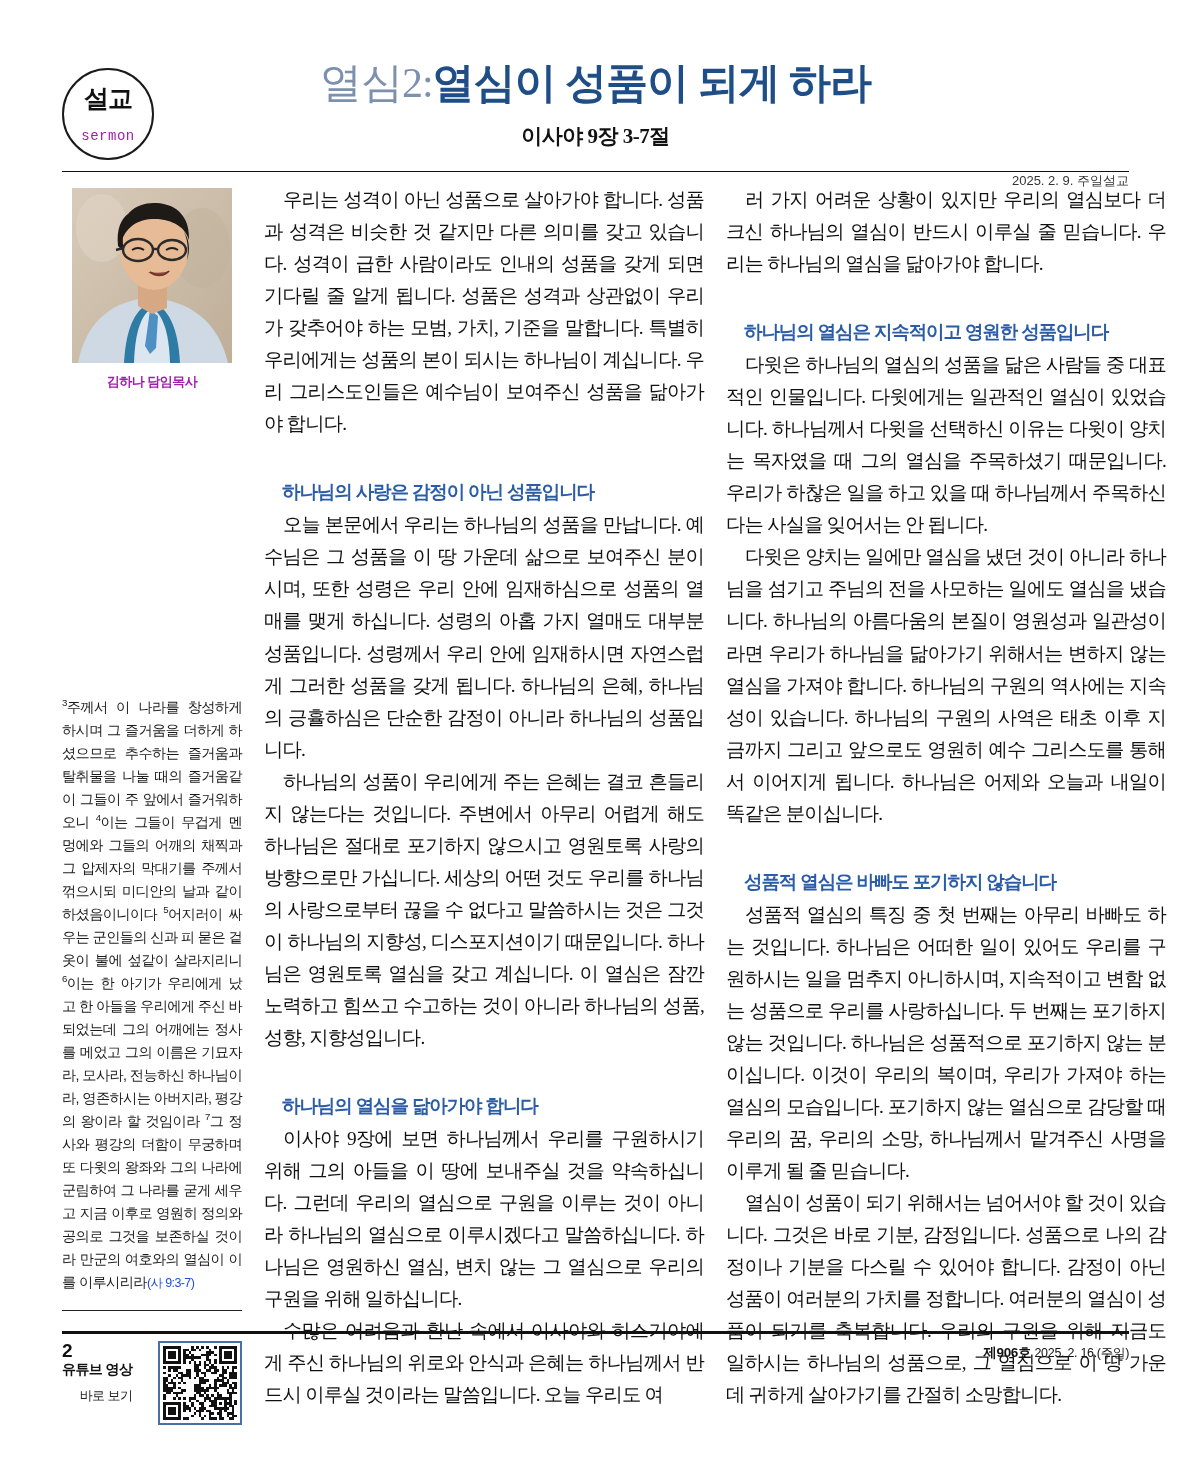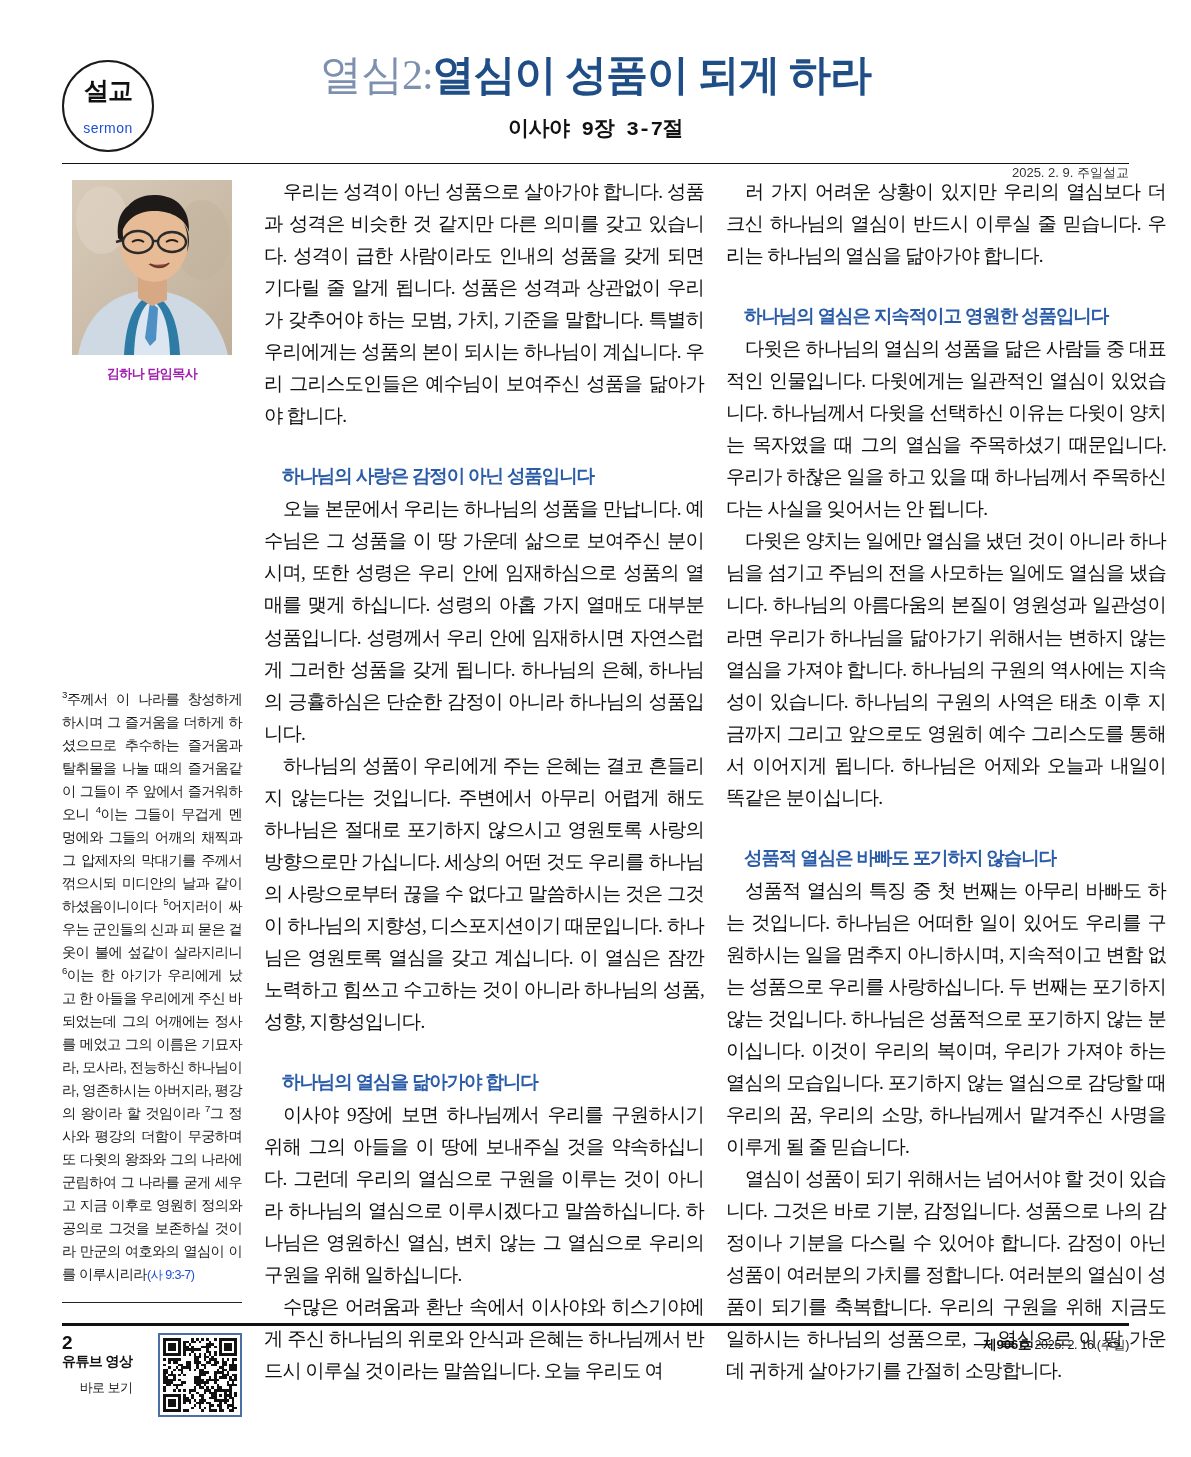"설교" .page { top: 8px -> 16px }
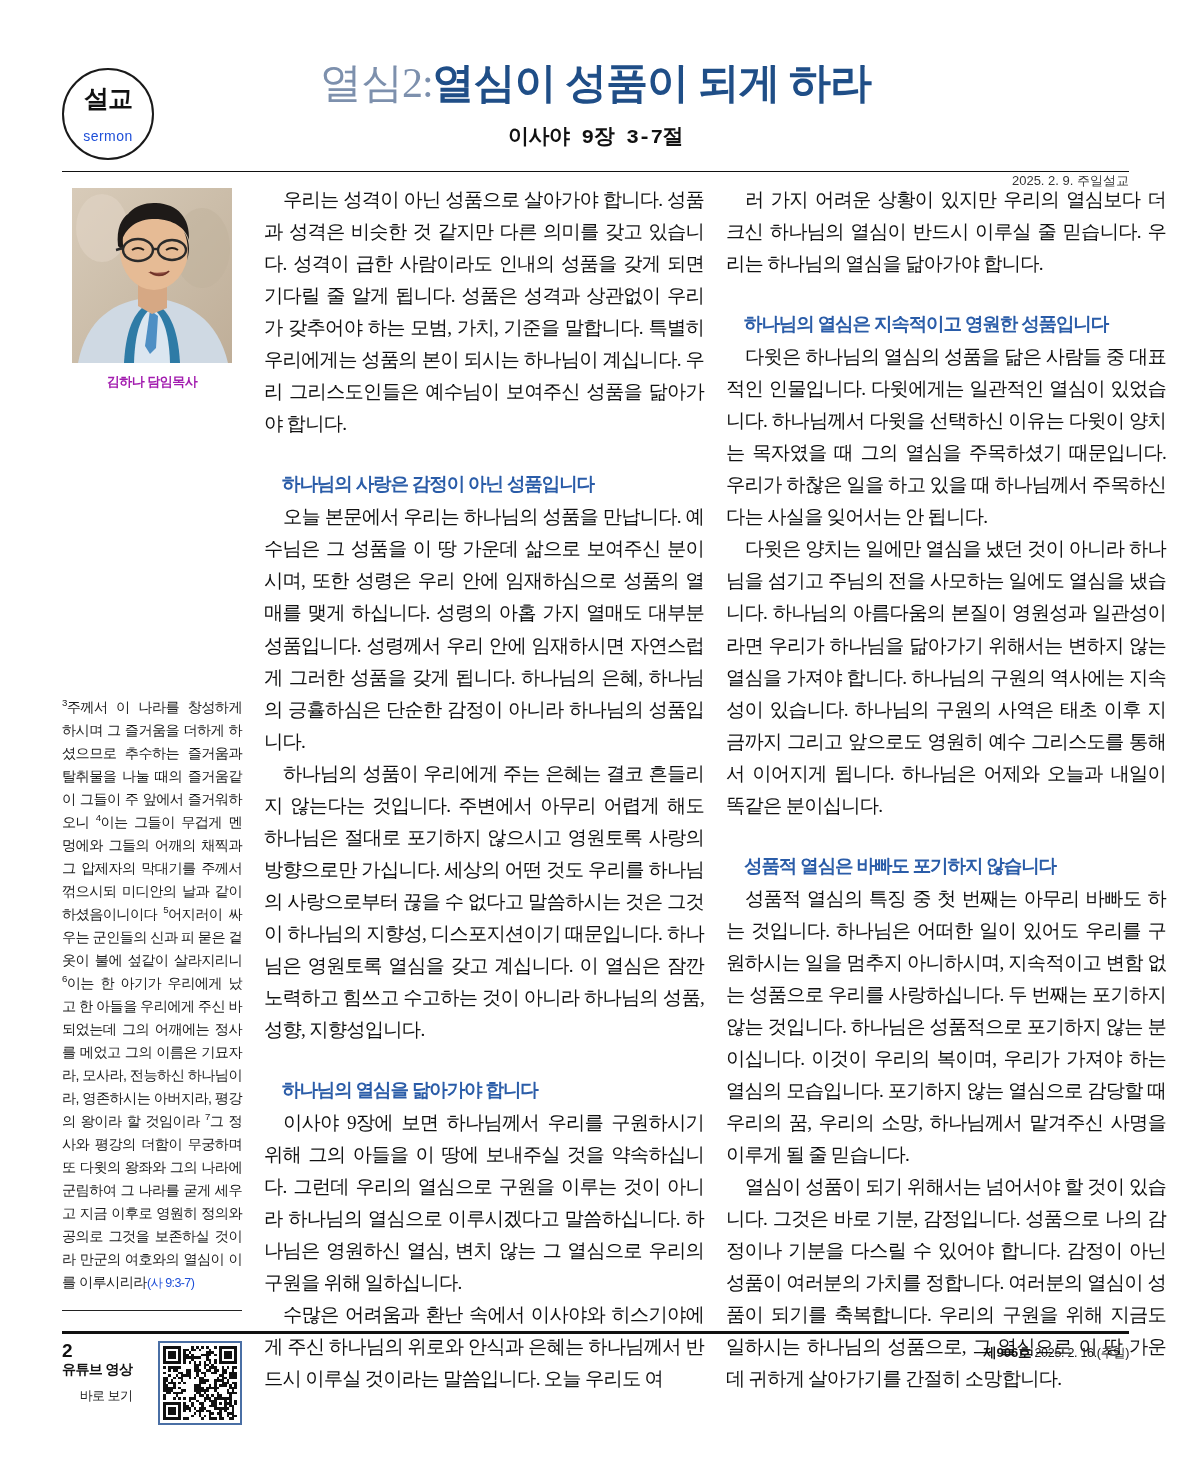"sermon" .sermon-stamp .en { color: #1d4ed8 -> #a21caf; font-family: Liberation Sans, sans-serif -> Liberation Mono, monospace }
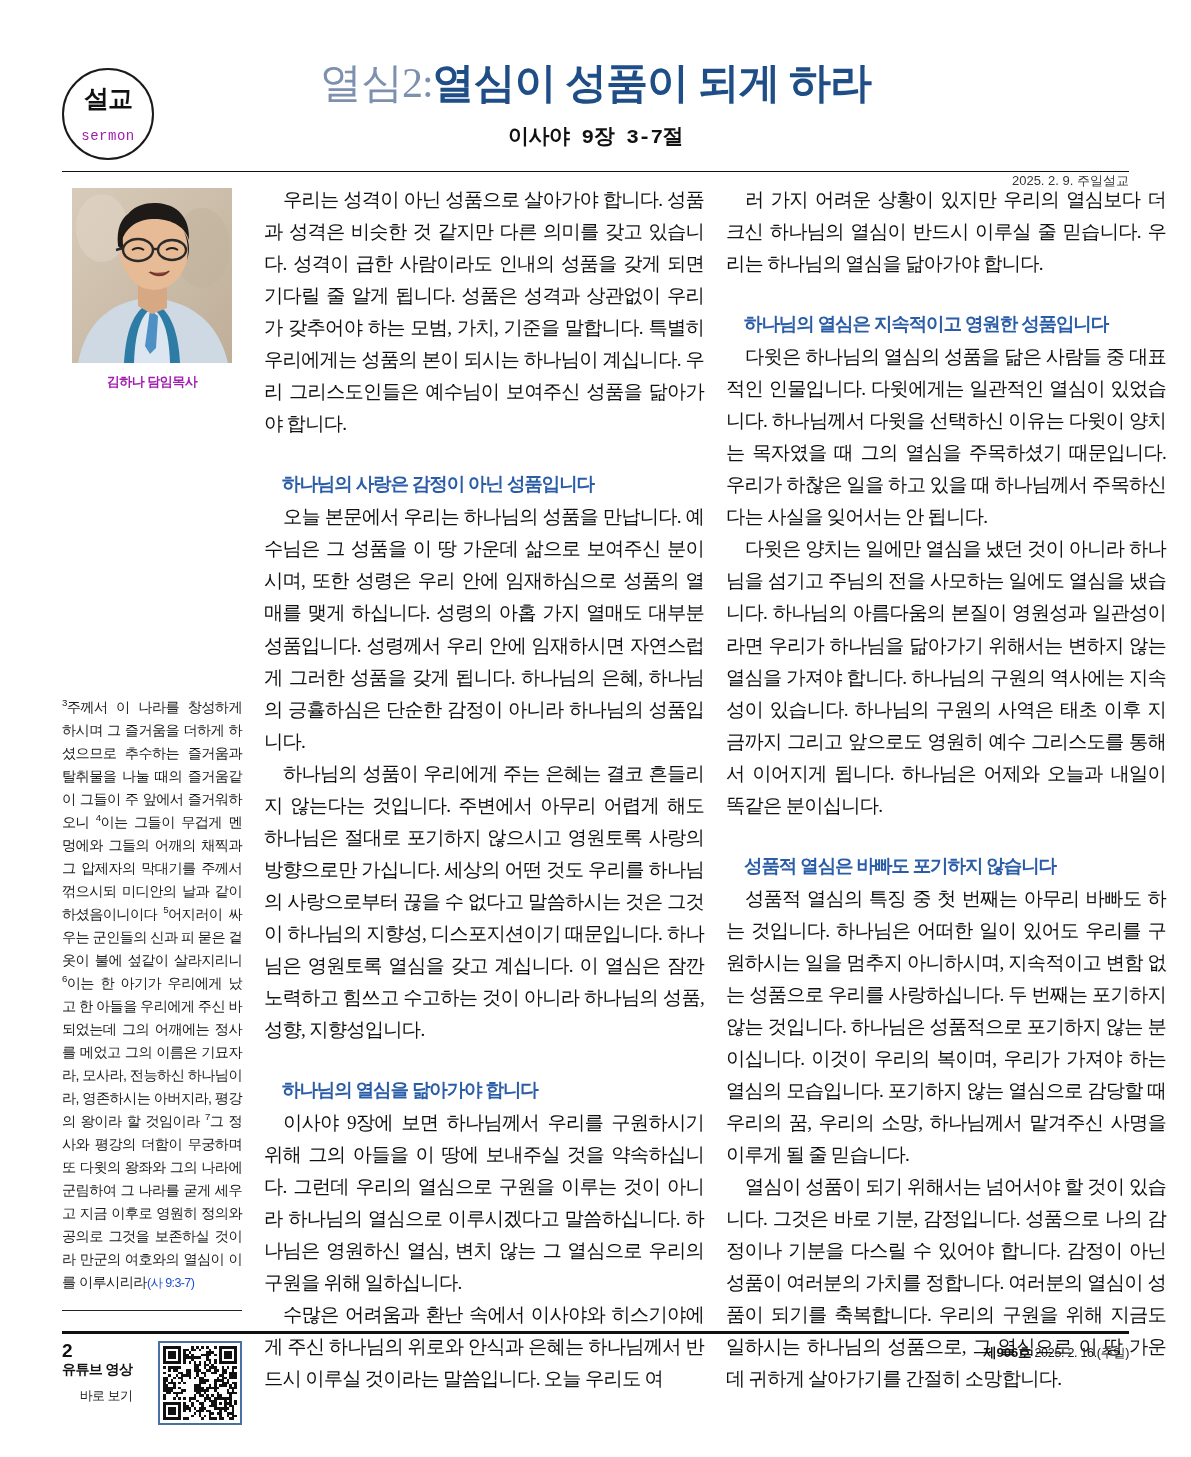"이사야 9장 3-7절" .subhead { font-family: Liberation Mono, monospace -> Liberation Serif, serif }
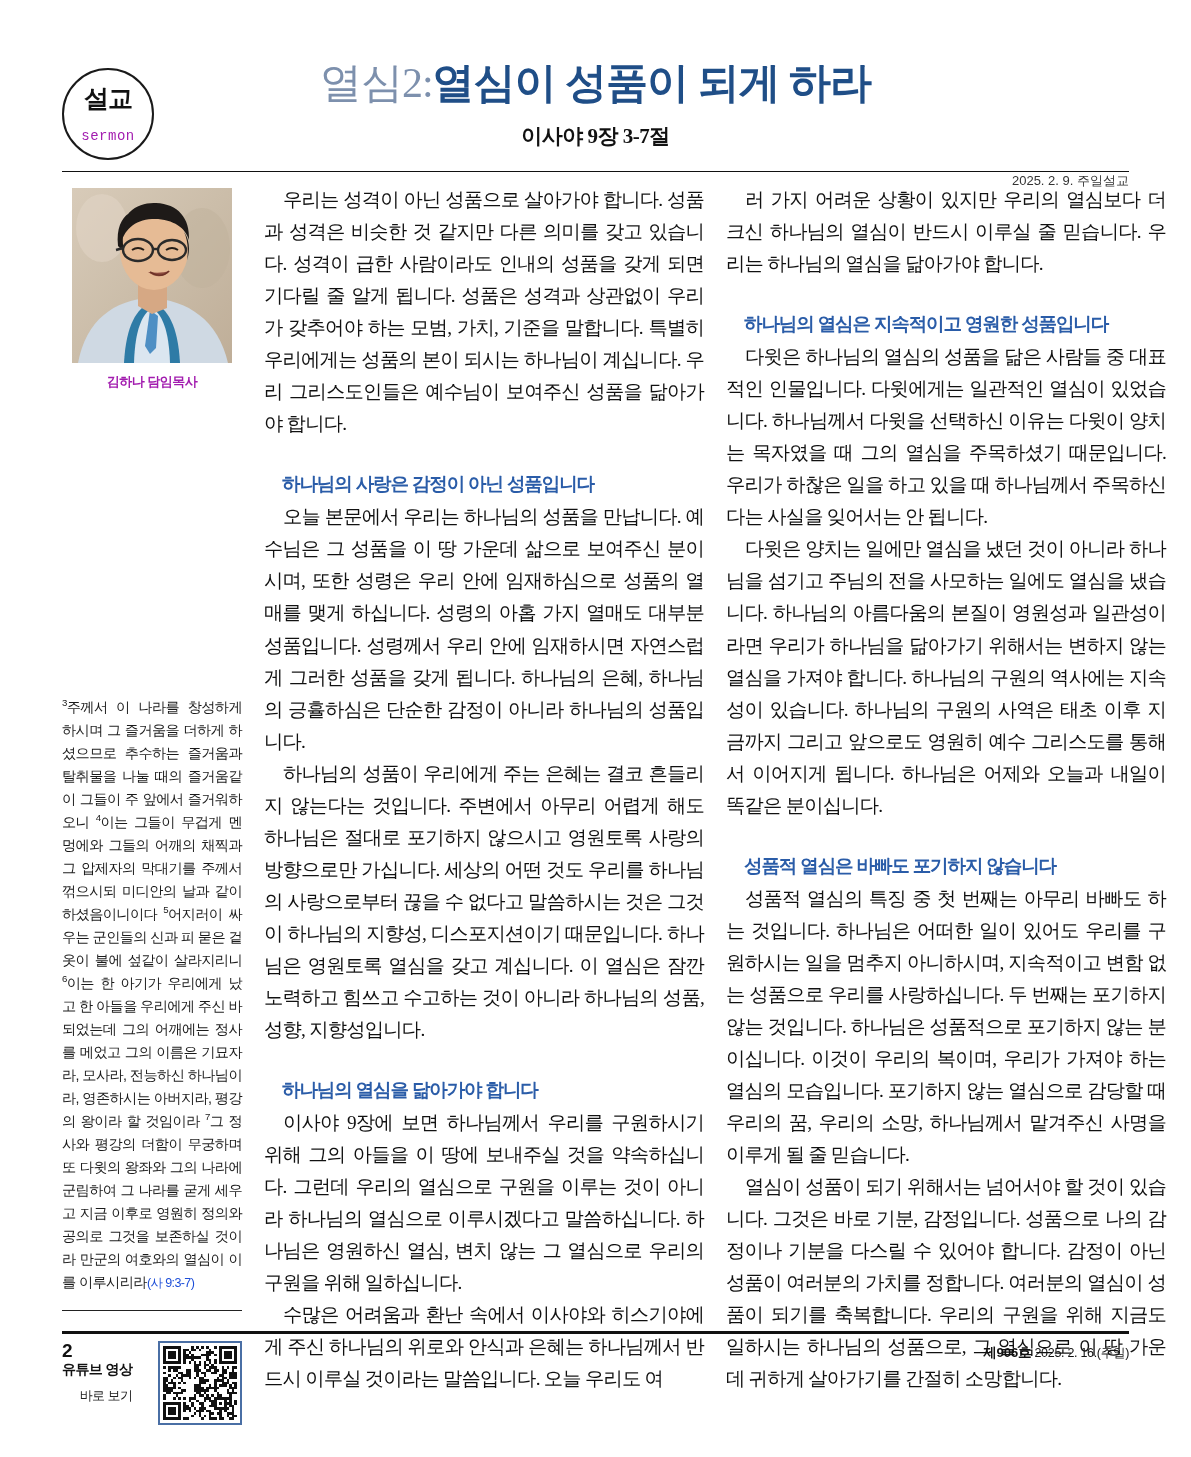"하나님의 열심은 지속적이고 영원한 성품입니다" .sec-head { margin: 32px 0 6px 18px -> 40px 0 6px 18px }
